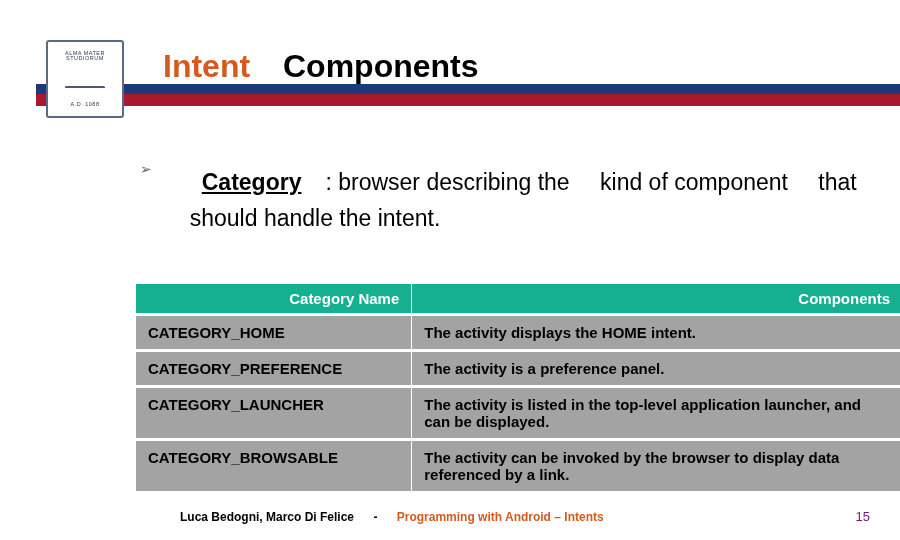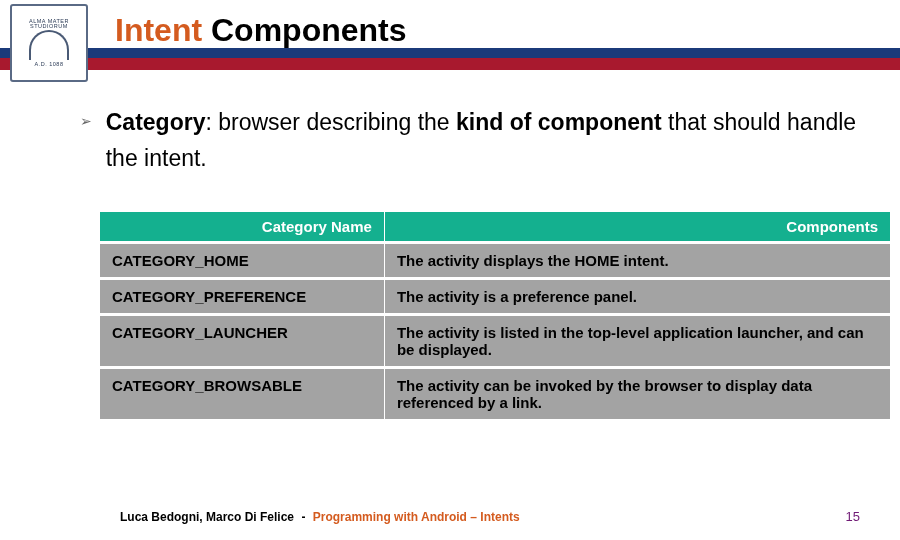"Intent Components" * { margin: 0 -> 12px }
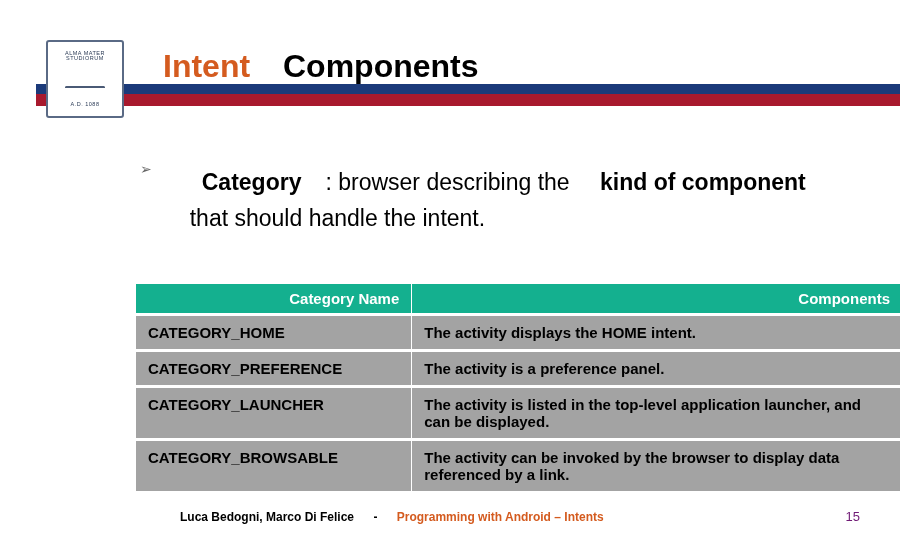"Category" .bullet-text .cat { text-decoration: none -> underline }
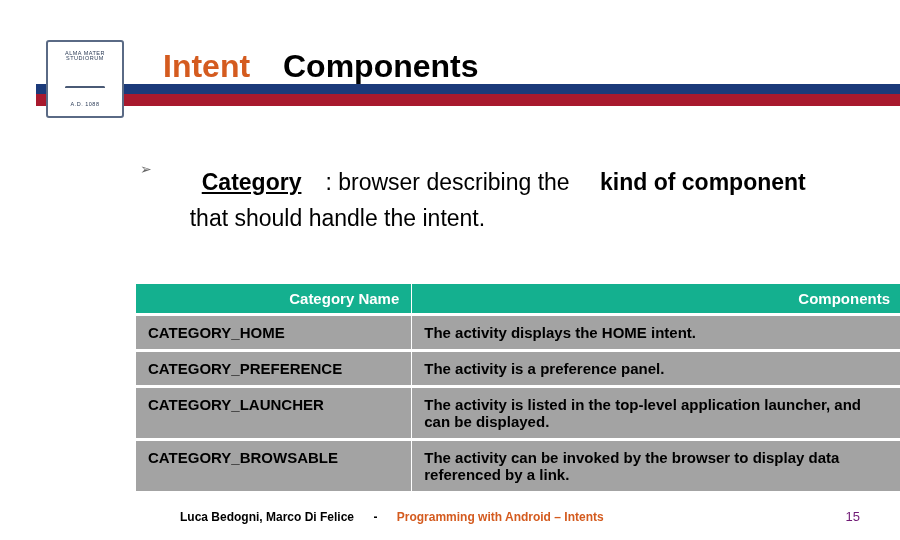"kind of component" .bullet-text .kind { font-weight: bold -> normal }
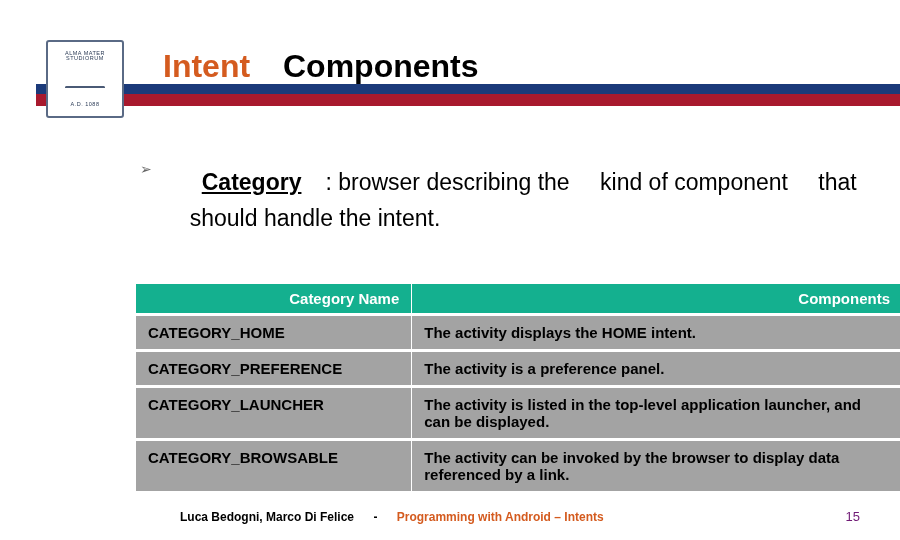"Luca Bedogni, Marco Di Felice" .footer { right: 40px -> 30px }
